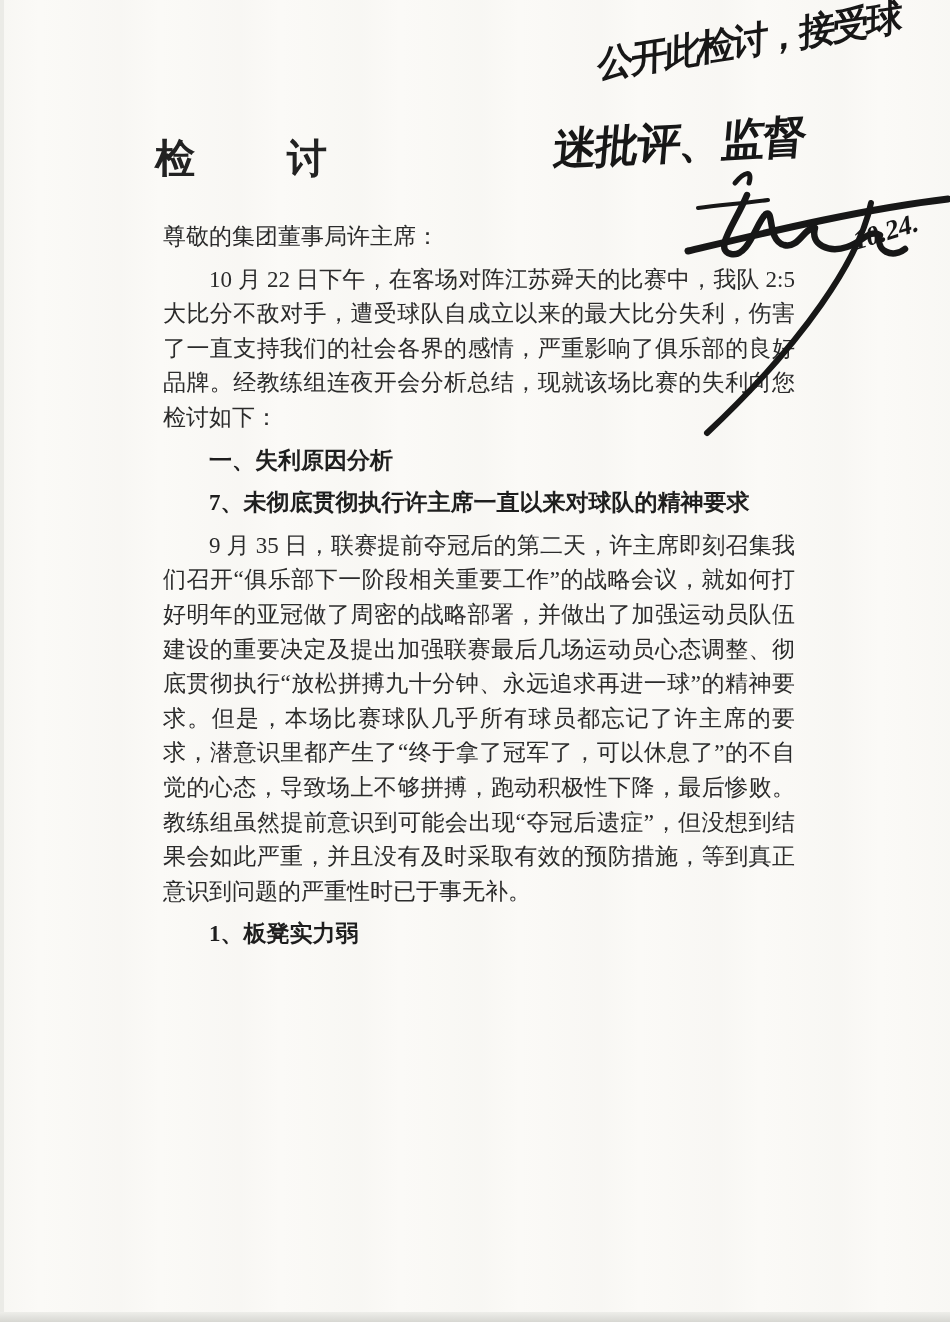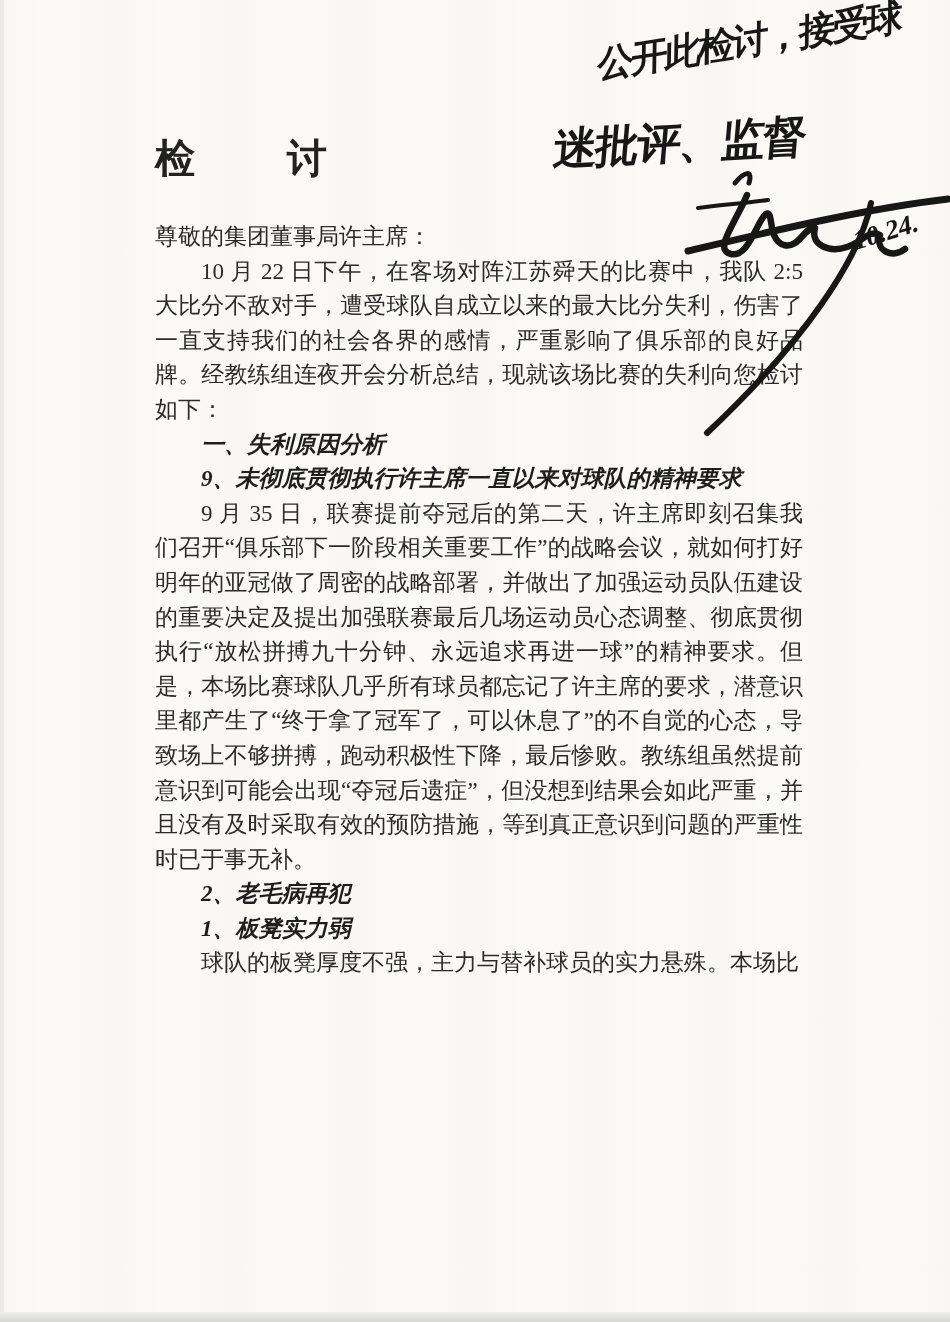"尊敬的集团董事局许主席：" .doc p { margin: 0 -> 8px }
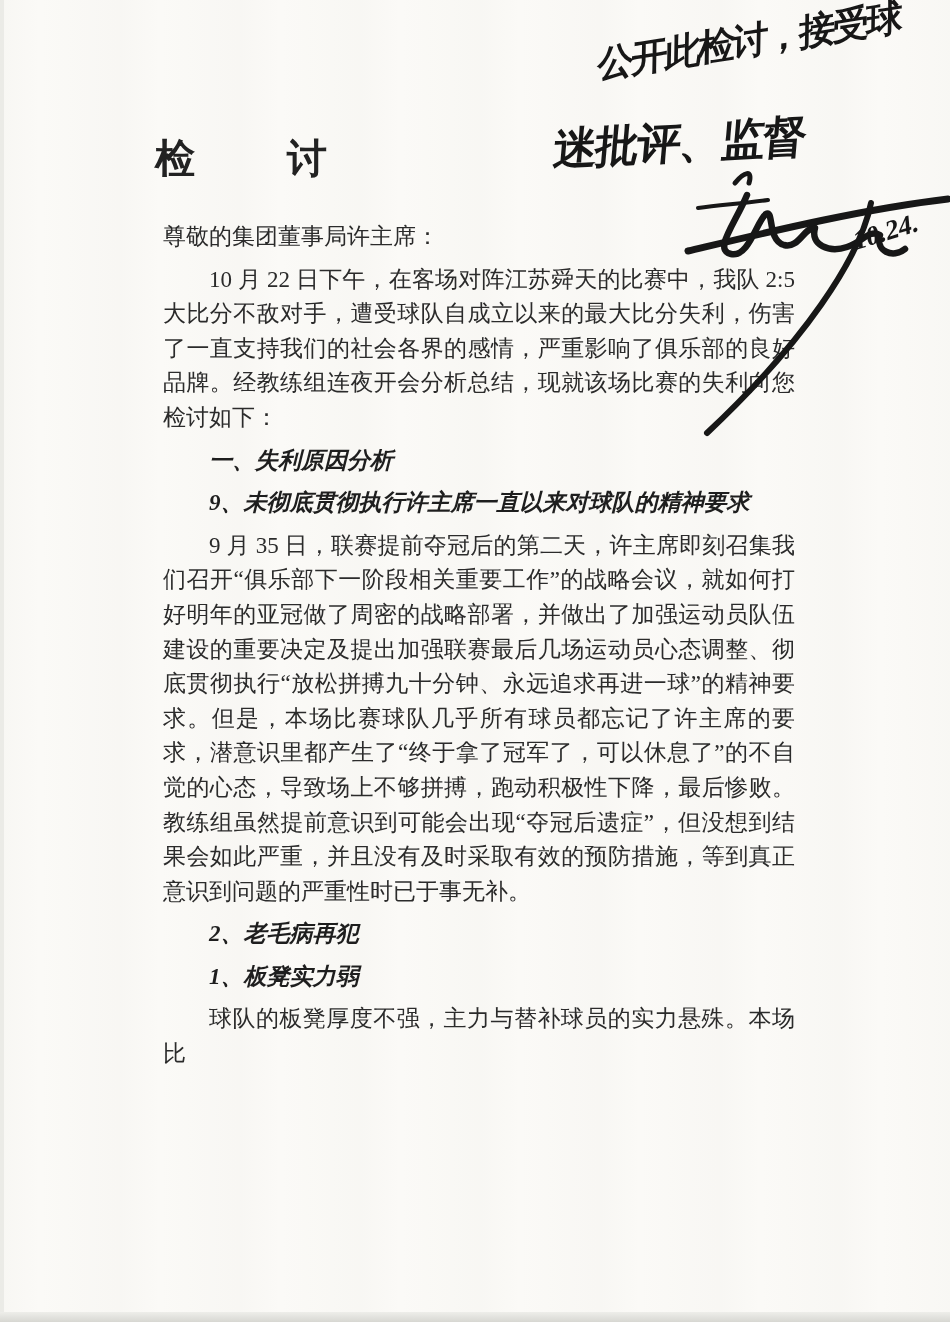"一、失利原因分析" .heading { font-style: italic -> none }
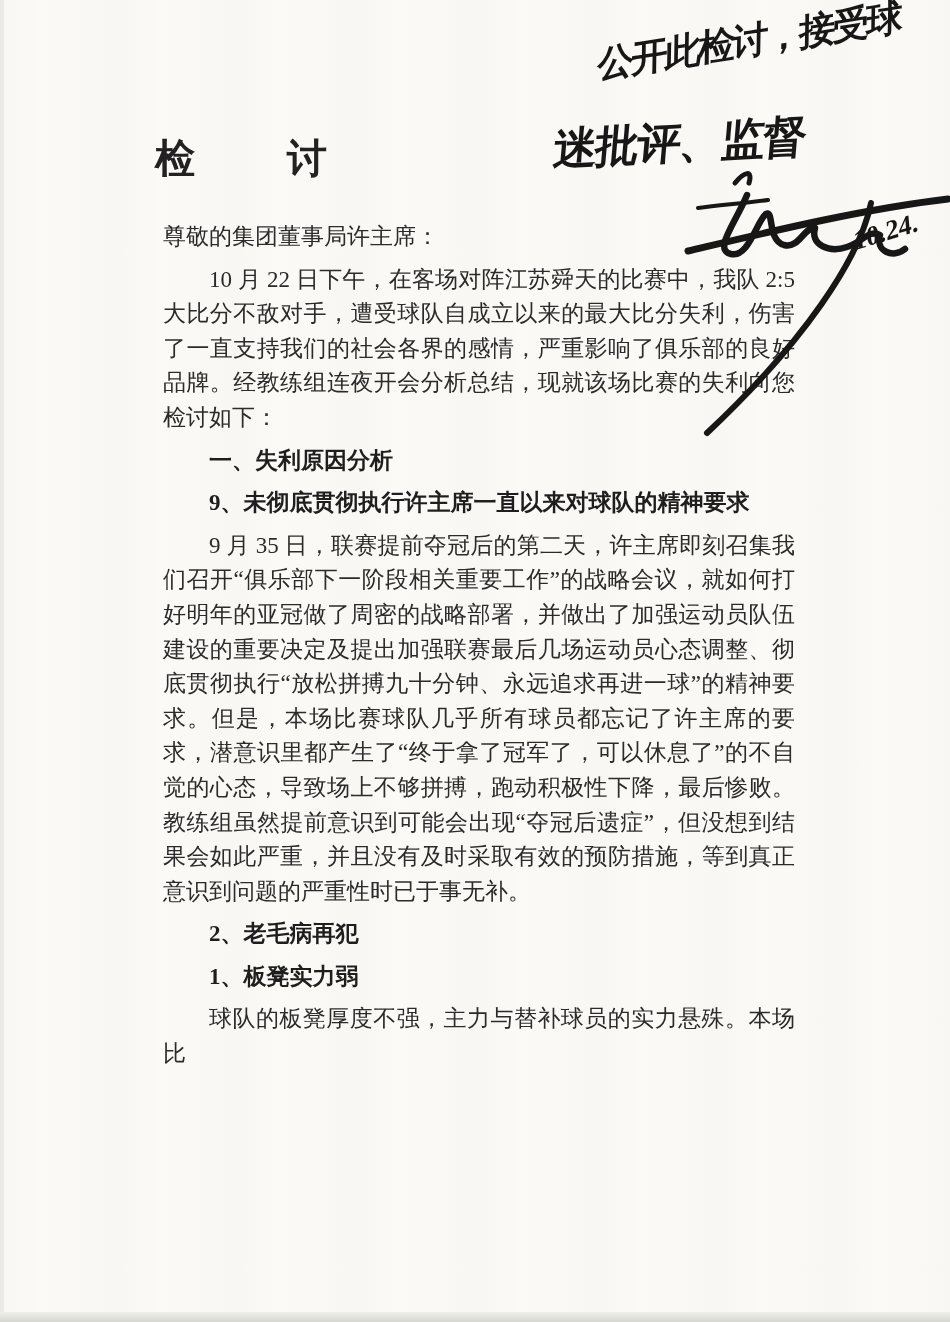"9、未彻底贯彻执行许主席一直以来对球队的精神要求" p.heading { text: 9 -> 7 }
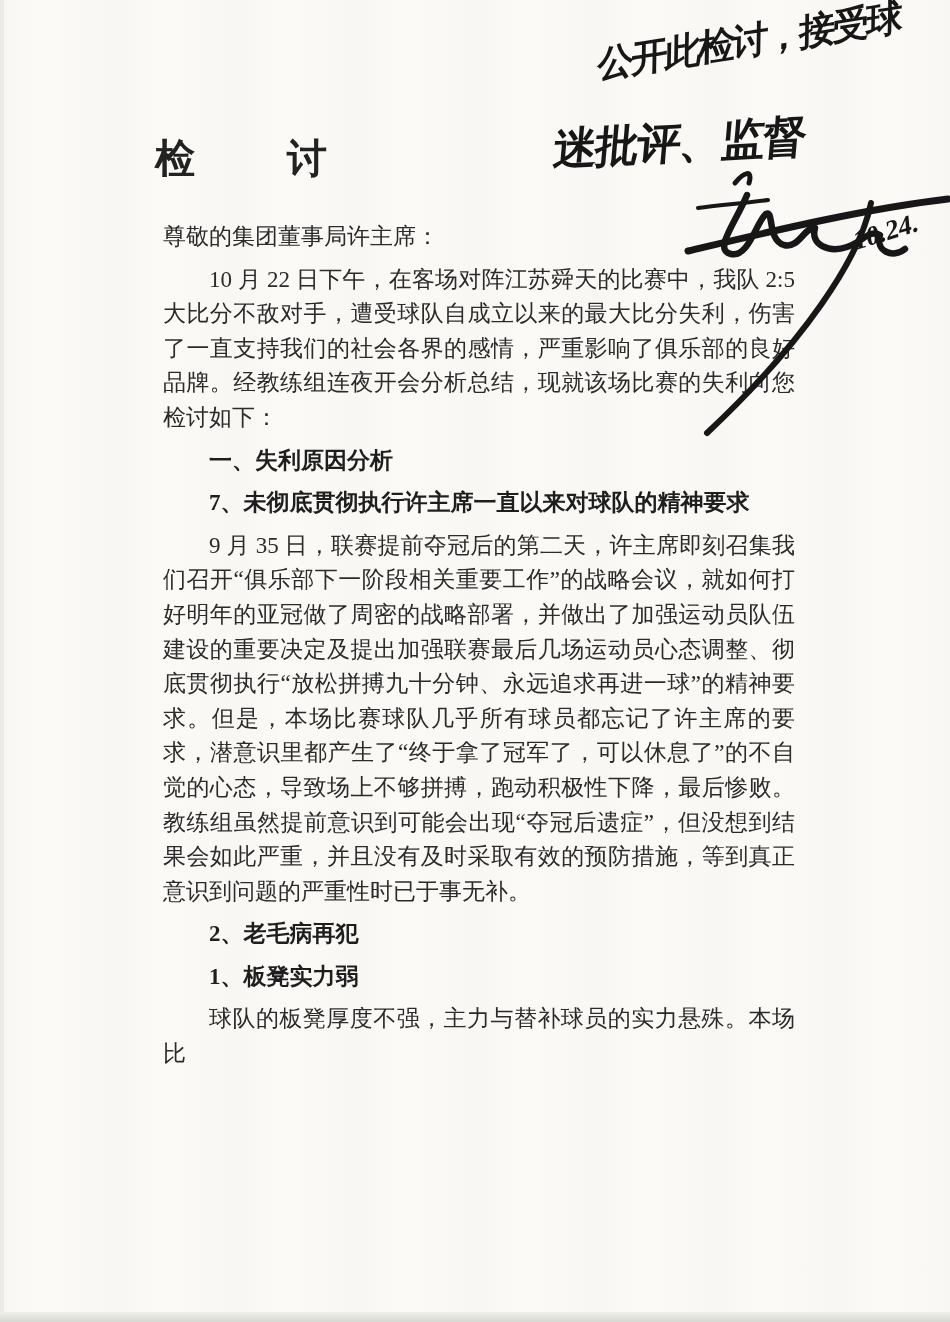"2、老毛病再犯" p.heading { html: <p>2、老毛病再犯</p> -> none }
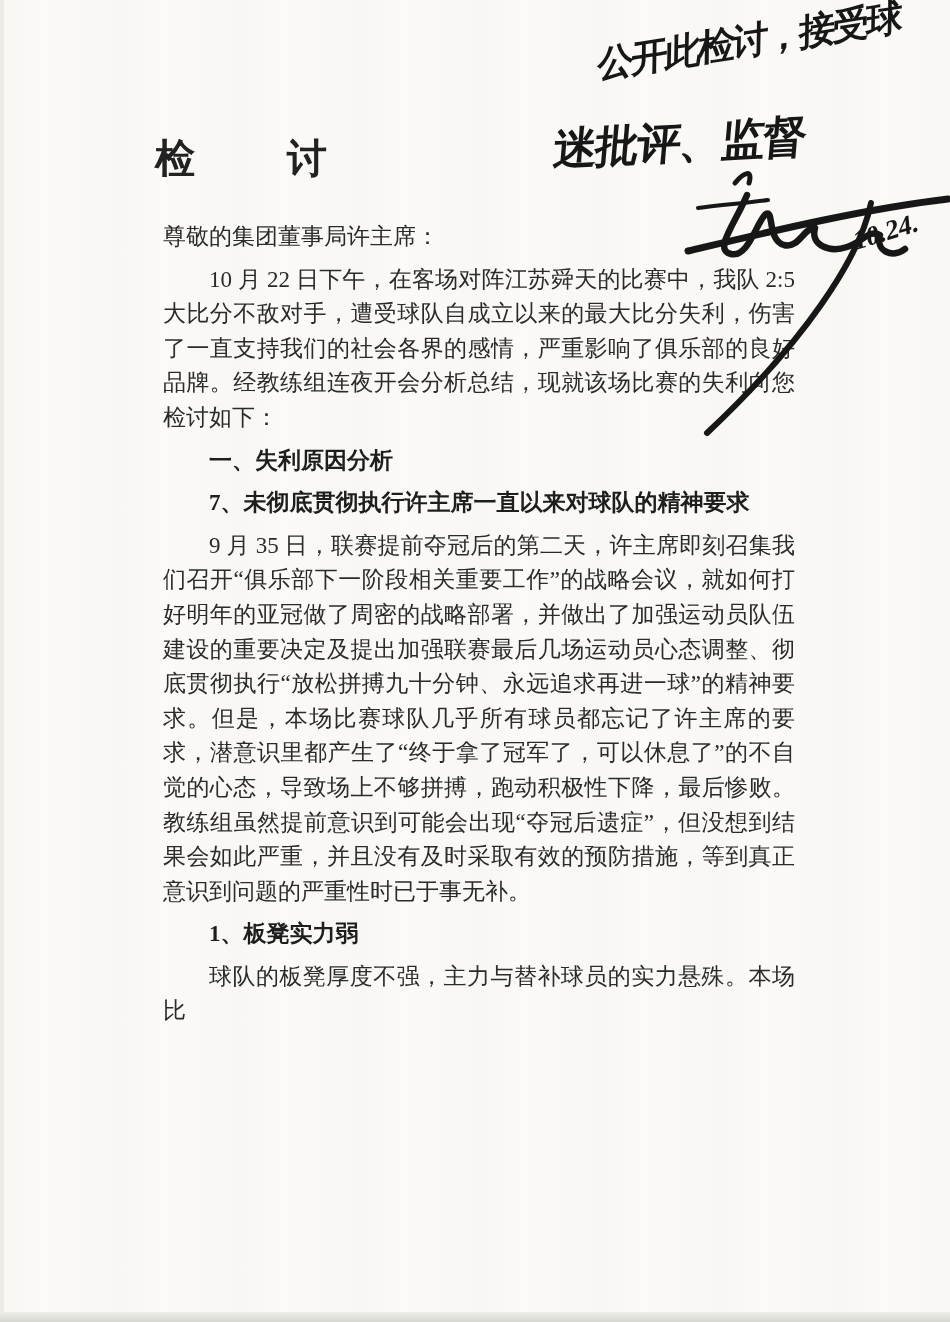"球队的板凳厚度不强，主力与替补球员的实力悬殊。本场比" p.para { html: <p>球队的板凳厚度不强，主力与替补球员的实力悬殊。本场比</p> -> none }
